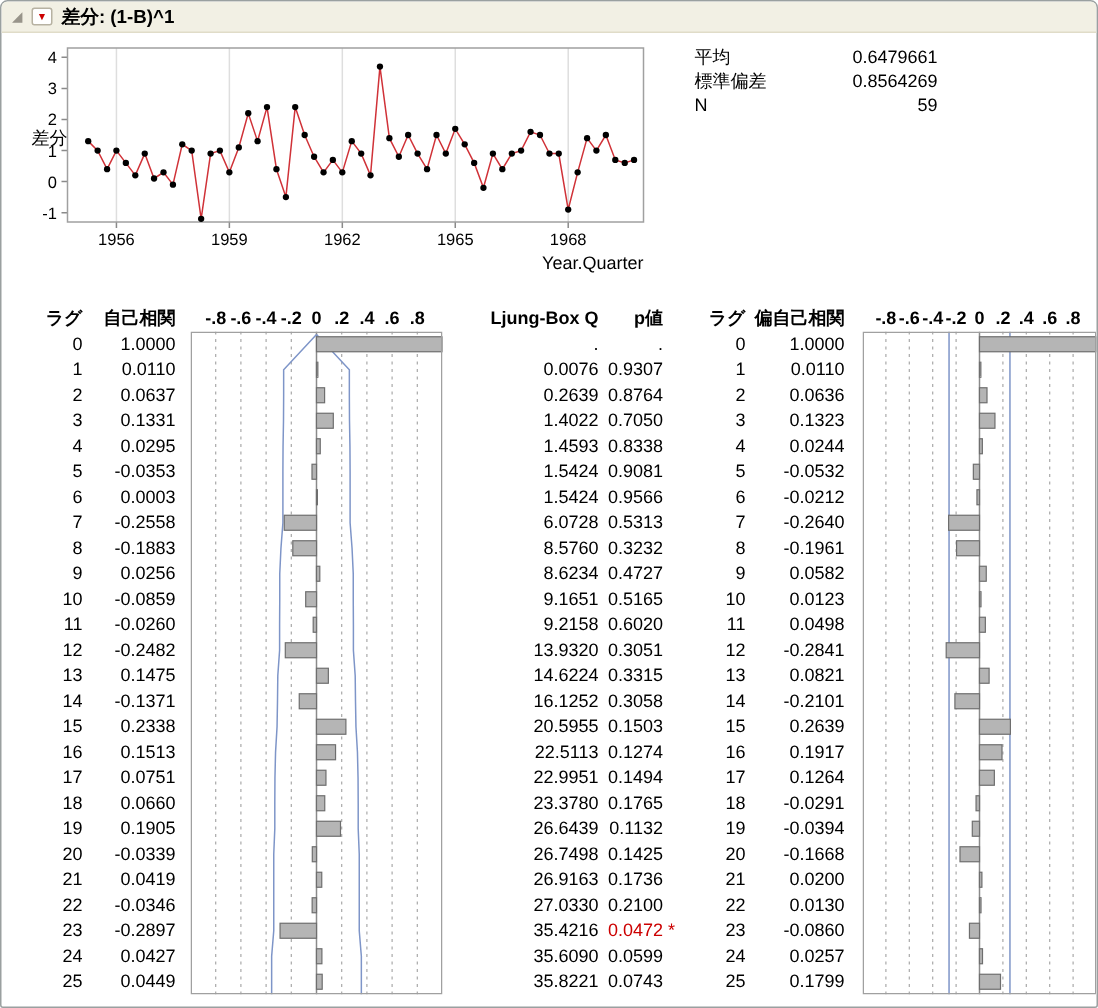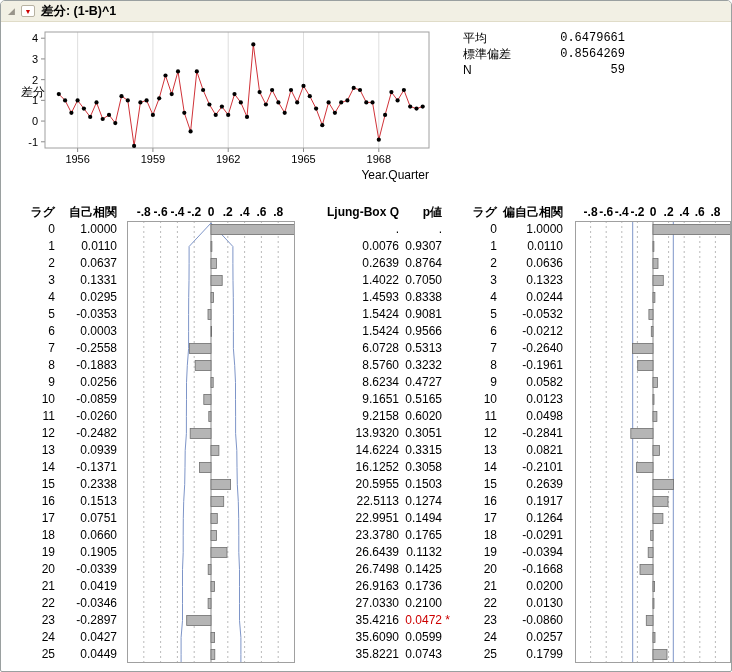"0.6479661" .stats-value { font-family: Liberation Mono, monospace -> none }
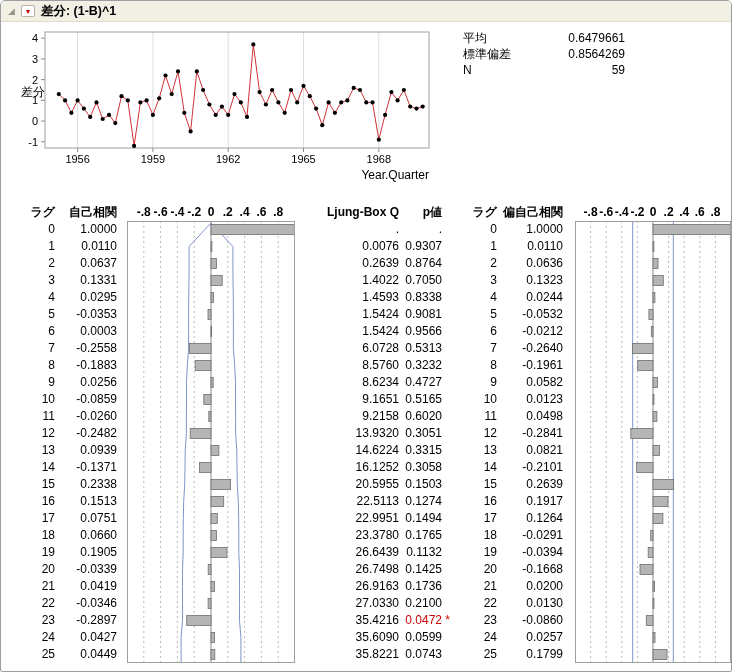"0.0939" div.cell { text: 0.0939 -> 0.1475 }
